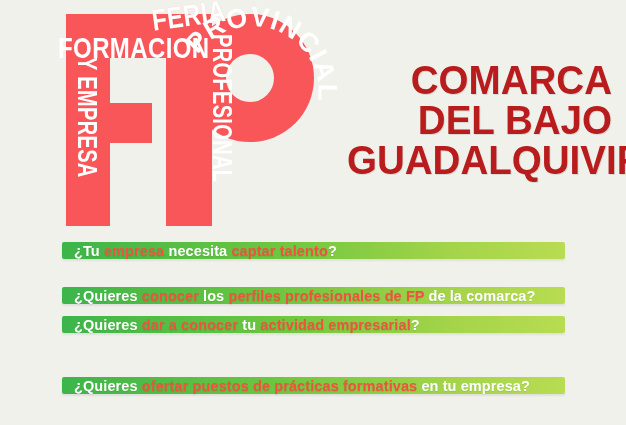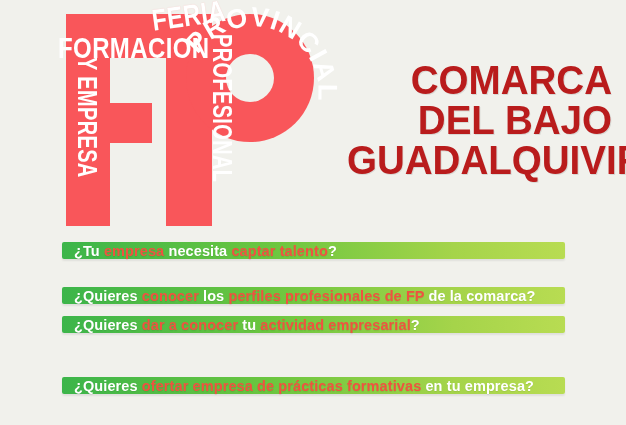"ofertar empresa de prácticas formativas" span.em { text: empresa -> puestos }
